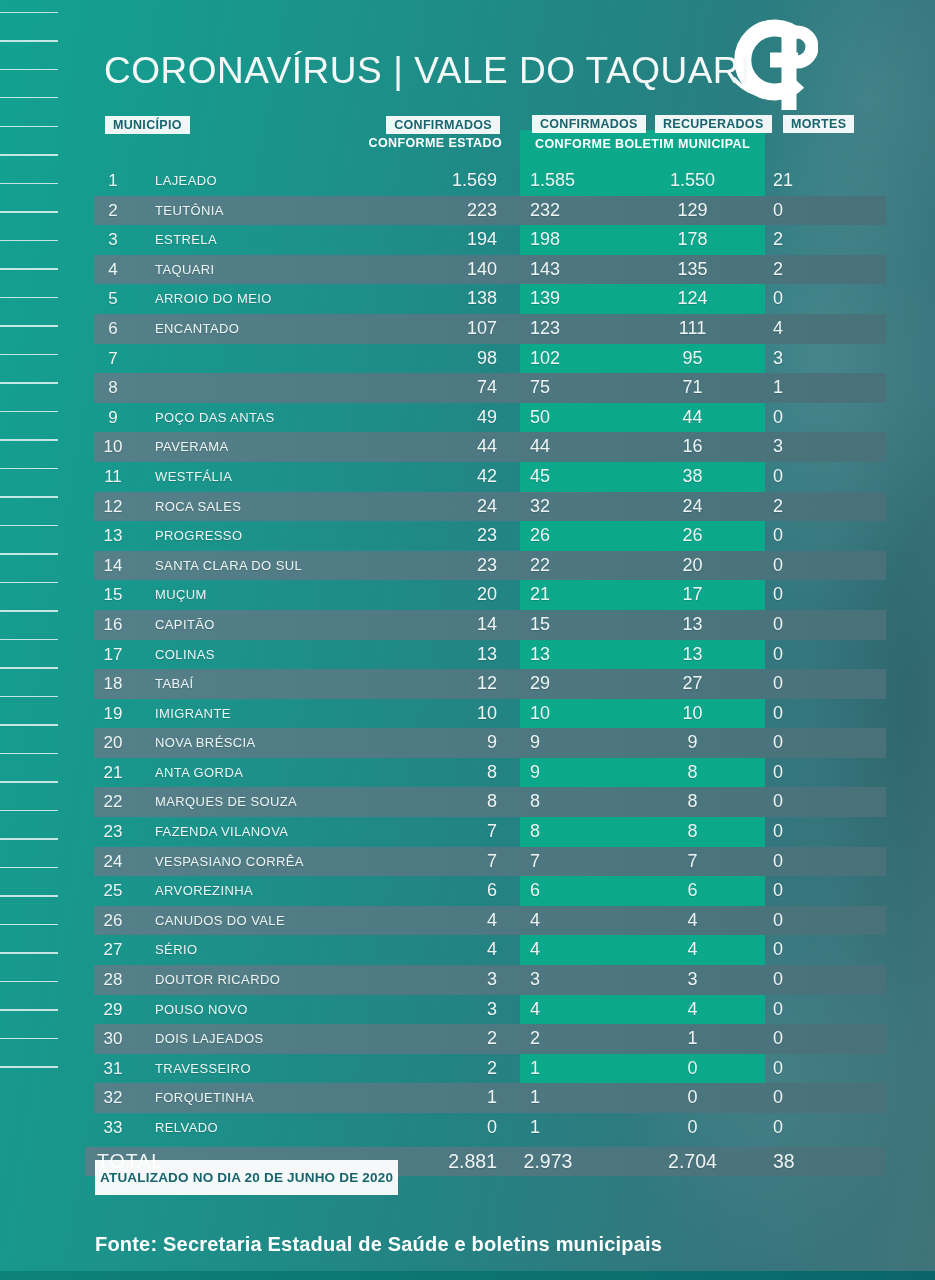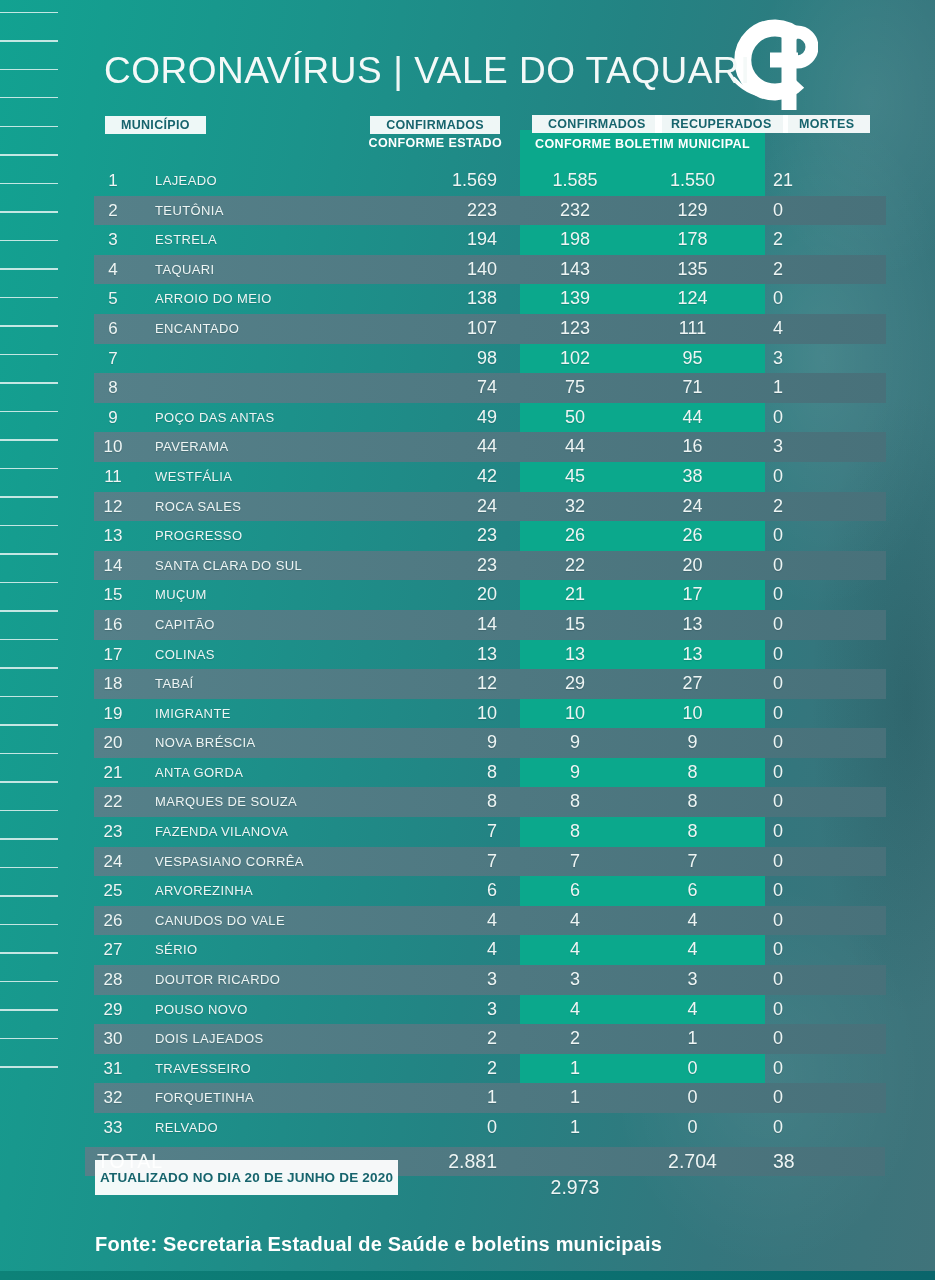"MUNICÍPIO" .chip { padding: 2px 16px -> 2px 8px }
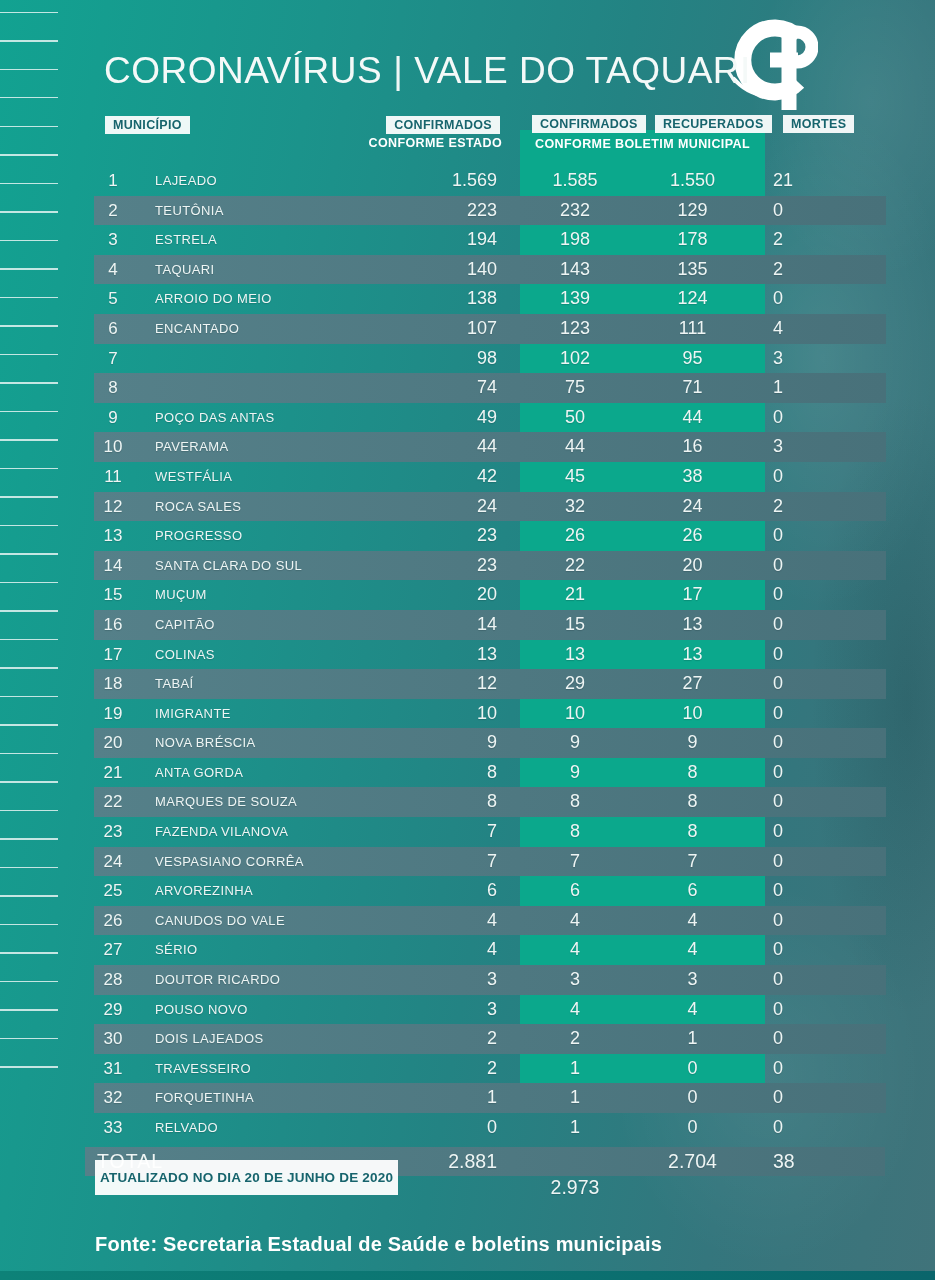"1.585" .v2 { text-align: center -> left }
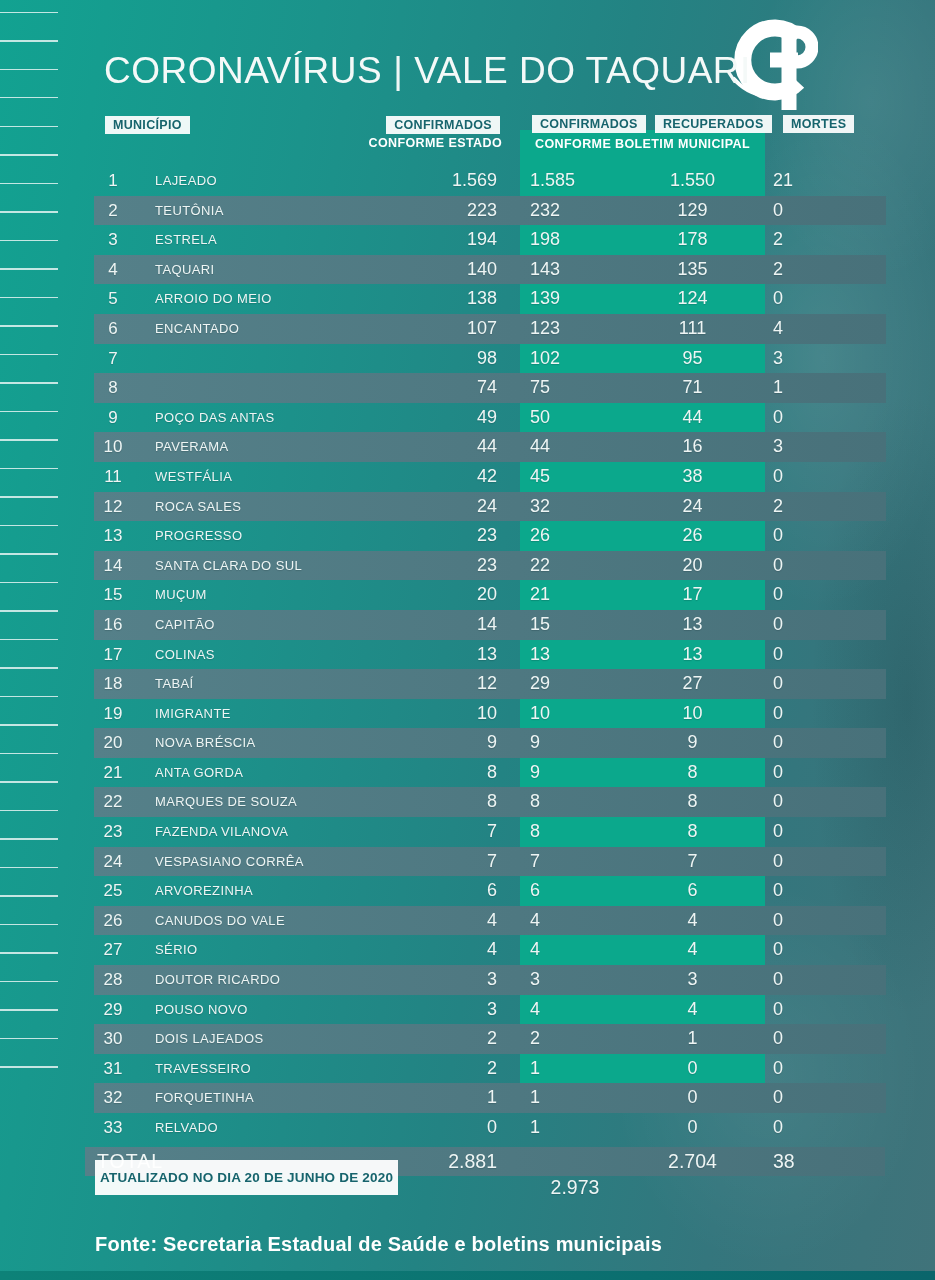"2.973" .t2 { left: 445px -> 418px; margin-top: 26px -> none }
